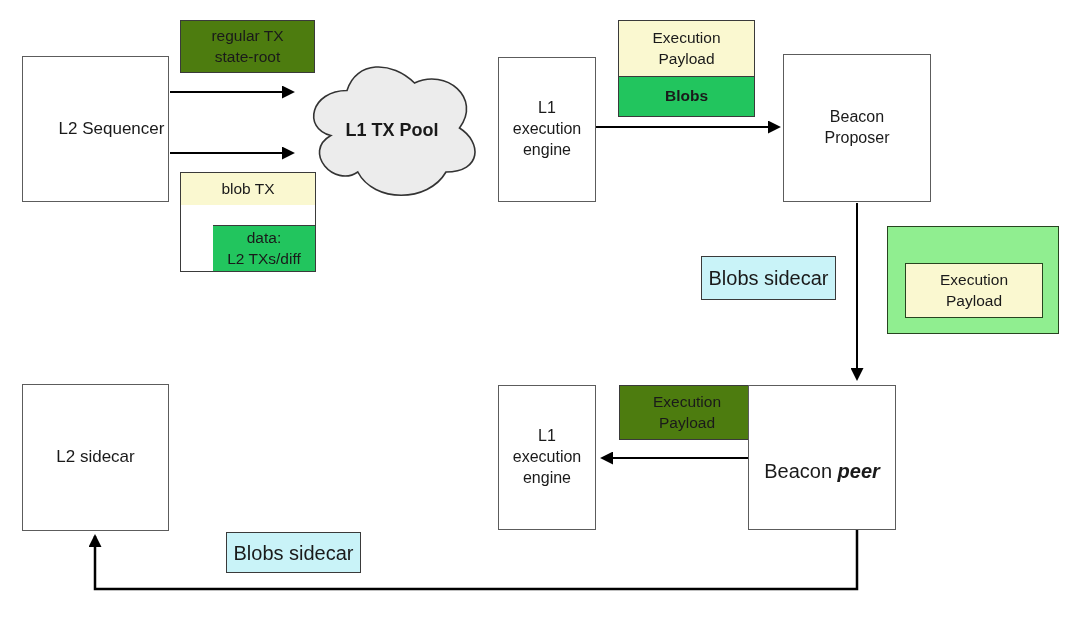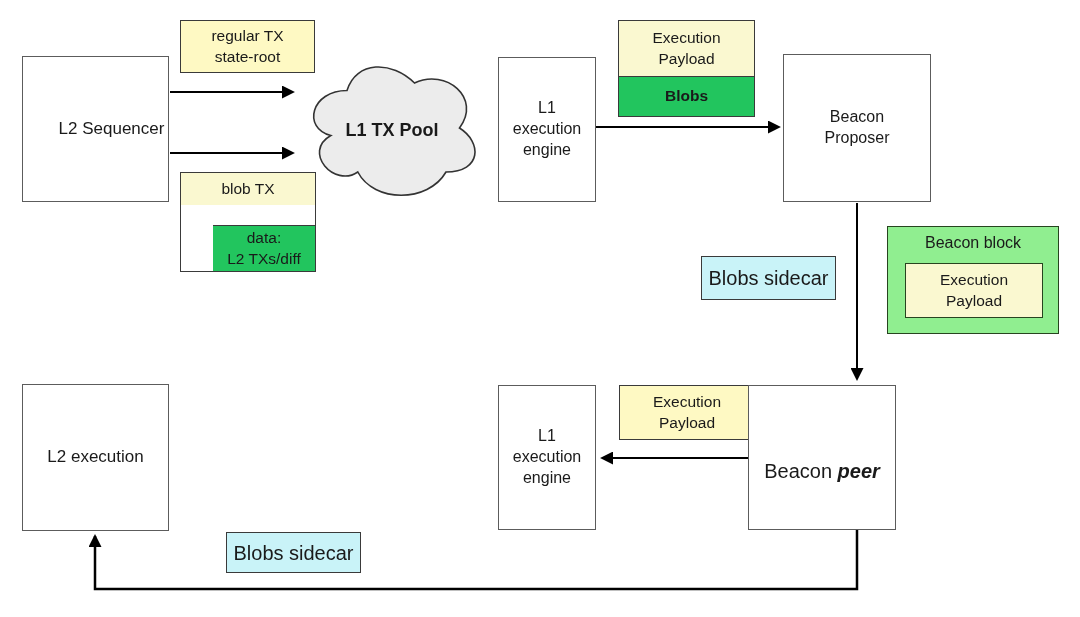"regular TX" .label-yellow { background: #fef9c3 -> #4d7c0f }
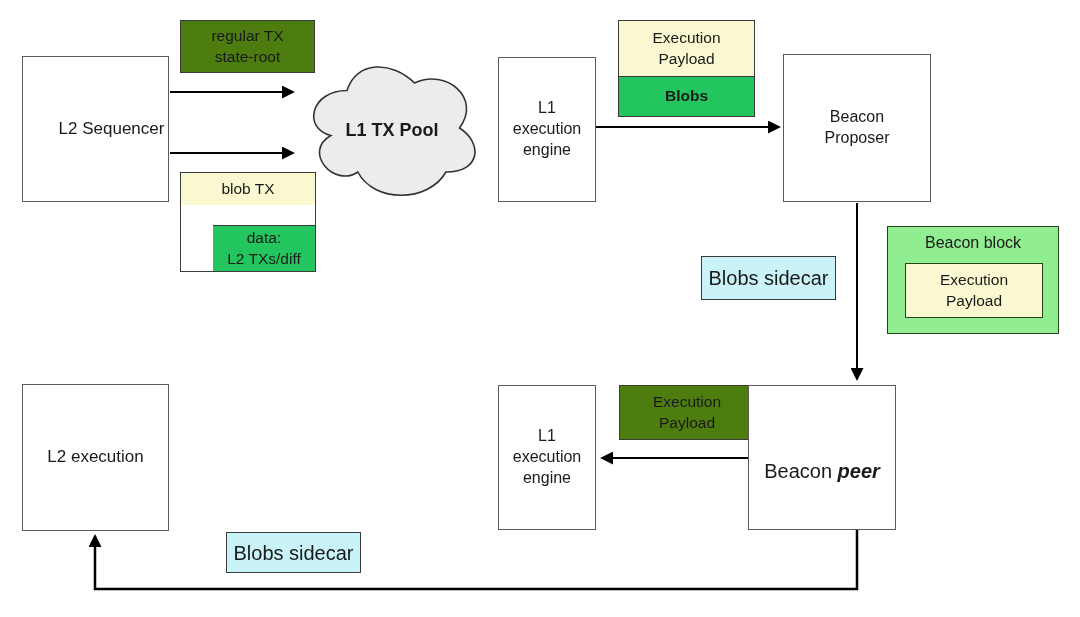"Beacon block" div.bb-title { html: <div>Beacon block</div> -> none }
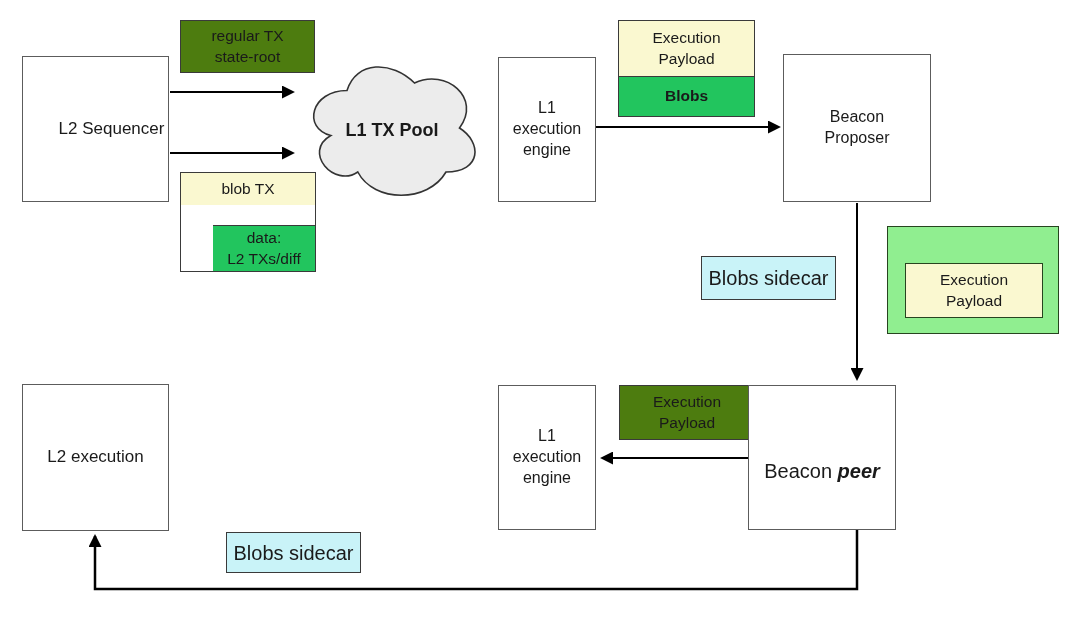"L2 execution" div.node { text: execution -> sidecar }
